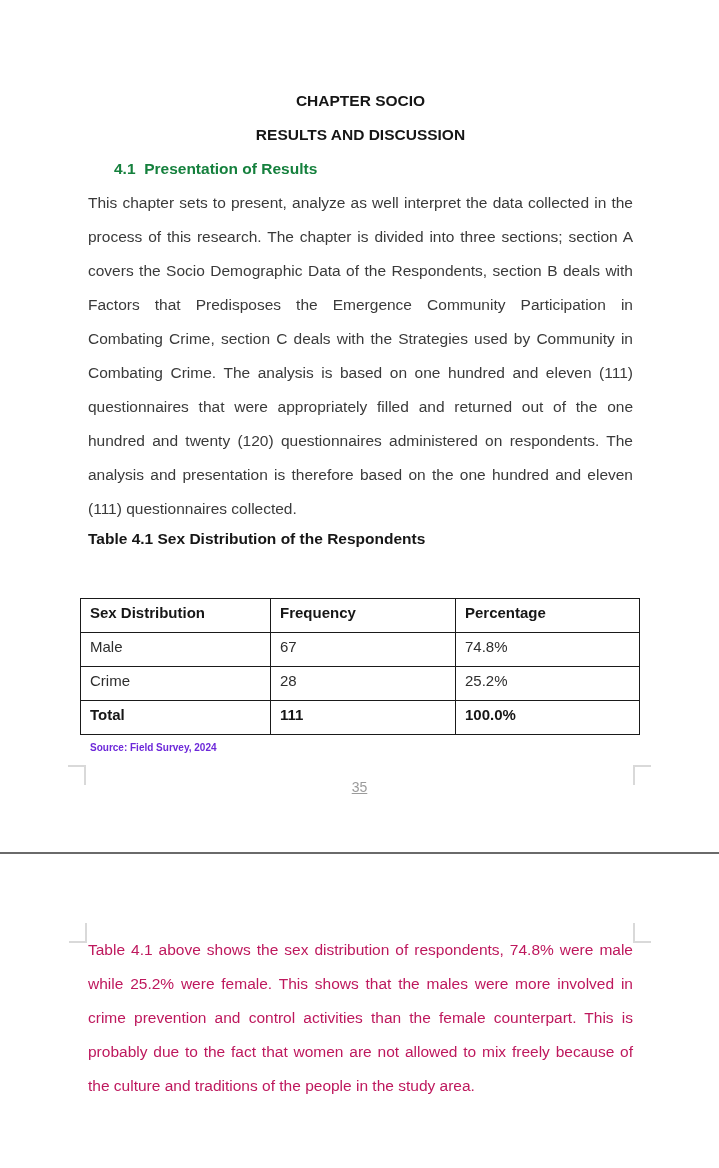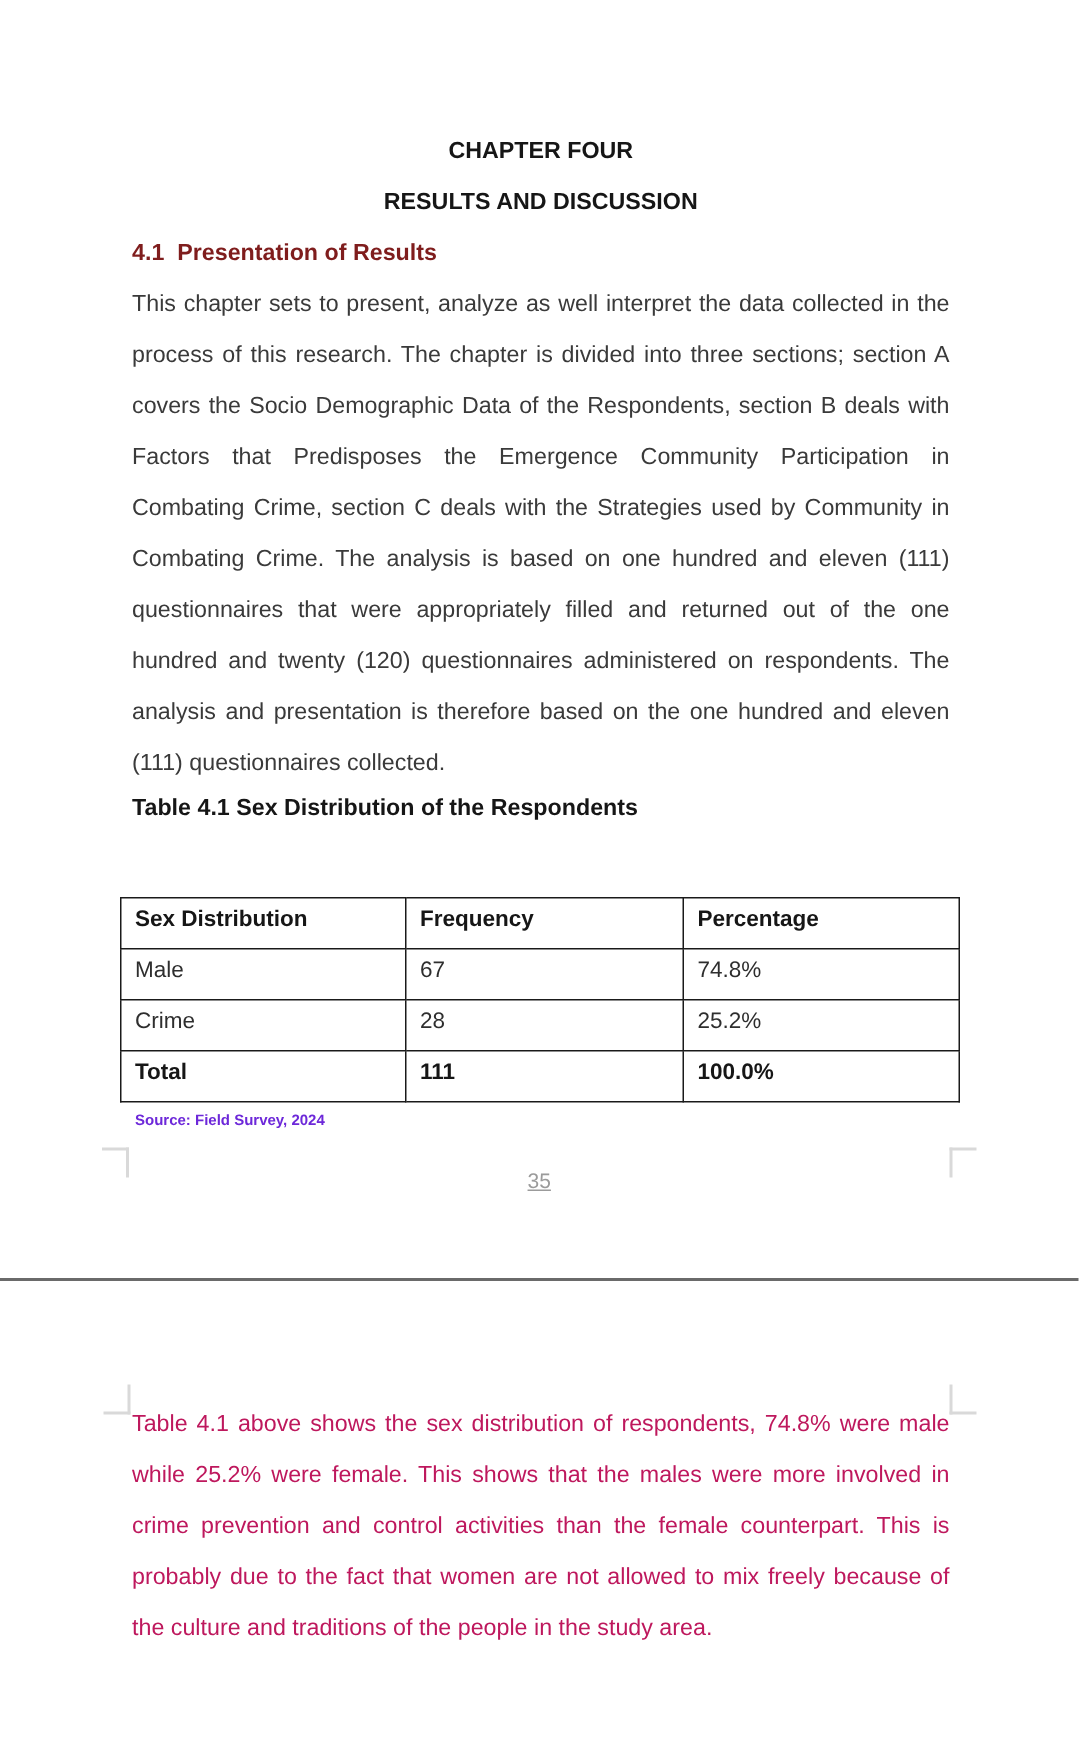"CHAPTER FOUR" div.chapter-title { text: FOUR -> SOCIO }
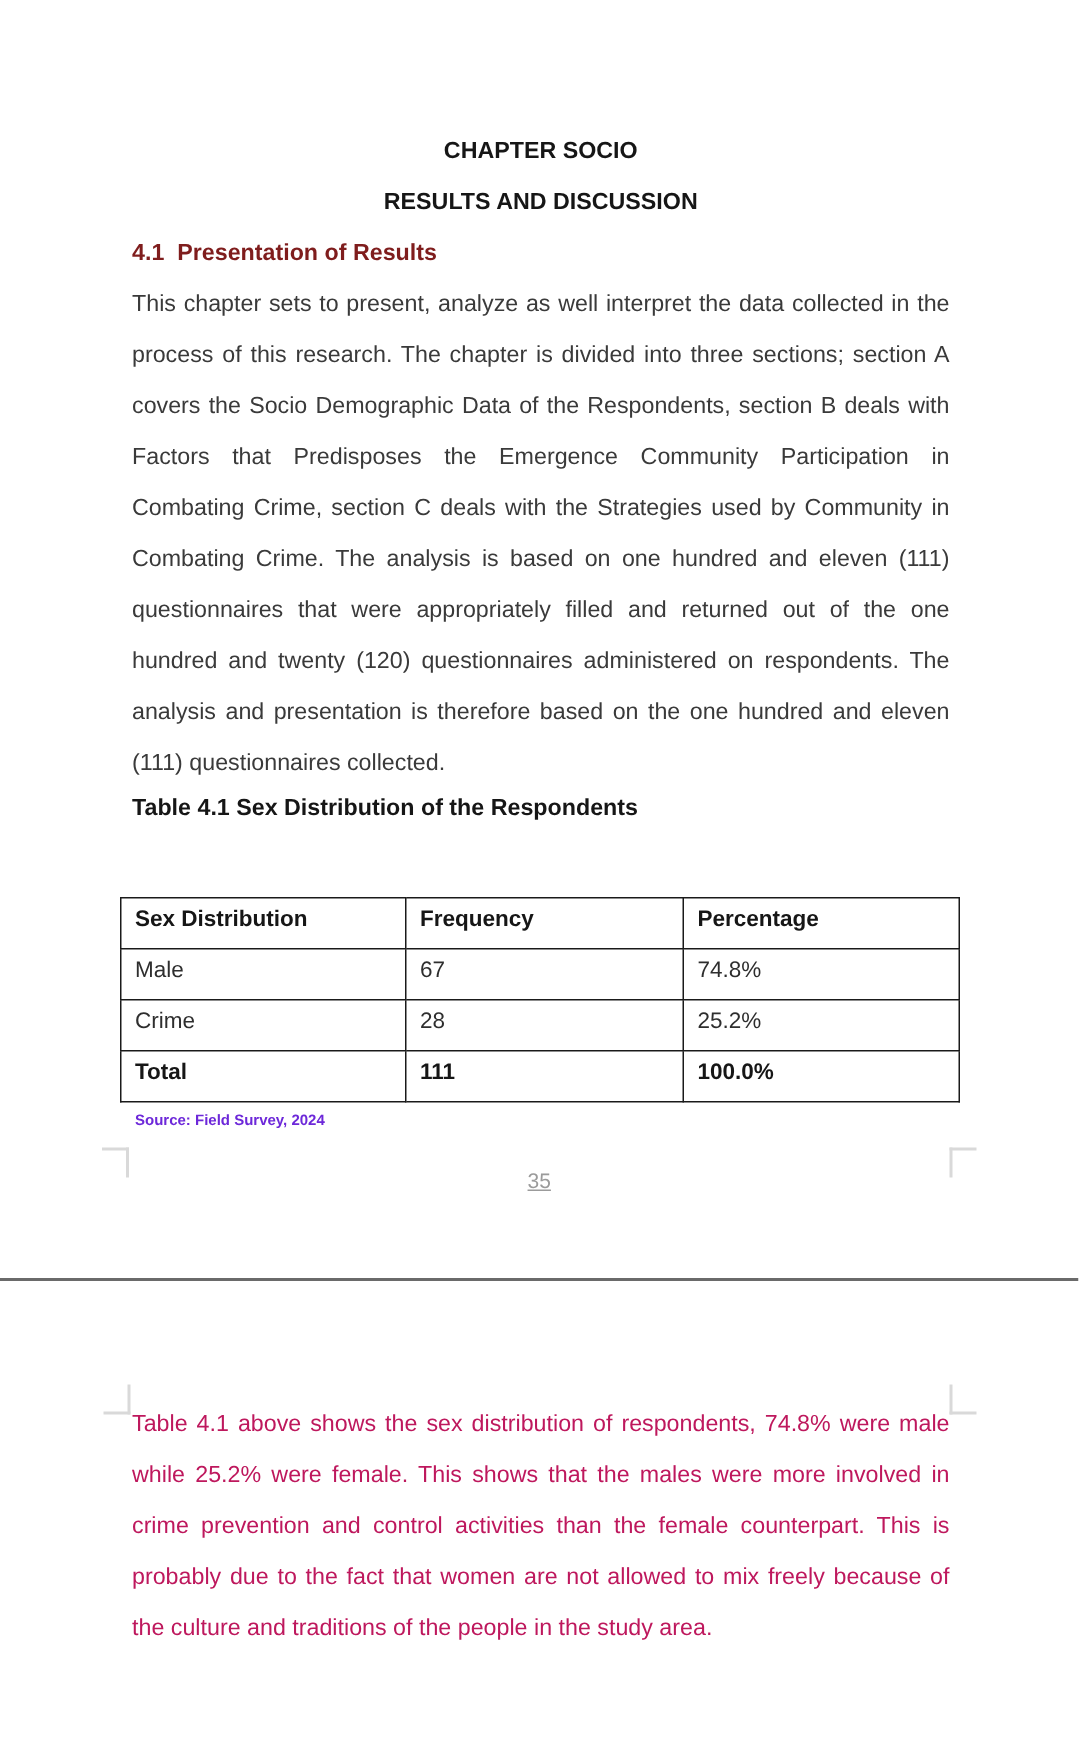"4.1 Presentation of Results" .section-heading { color: #7f1d1d -> #15803d; margin-left: none -> 26px }
